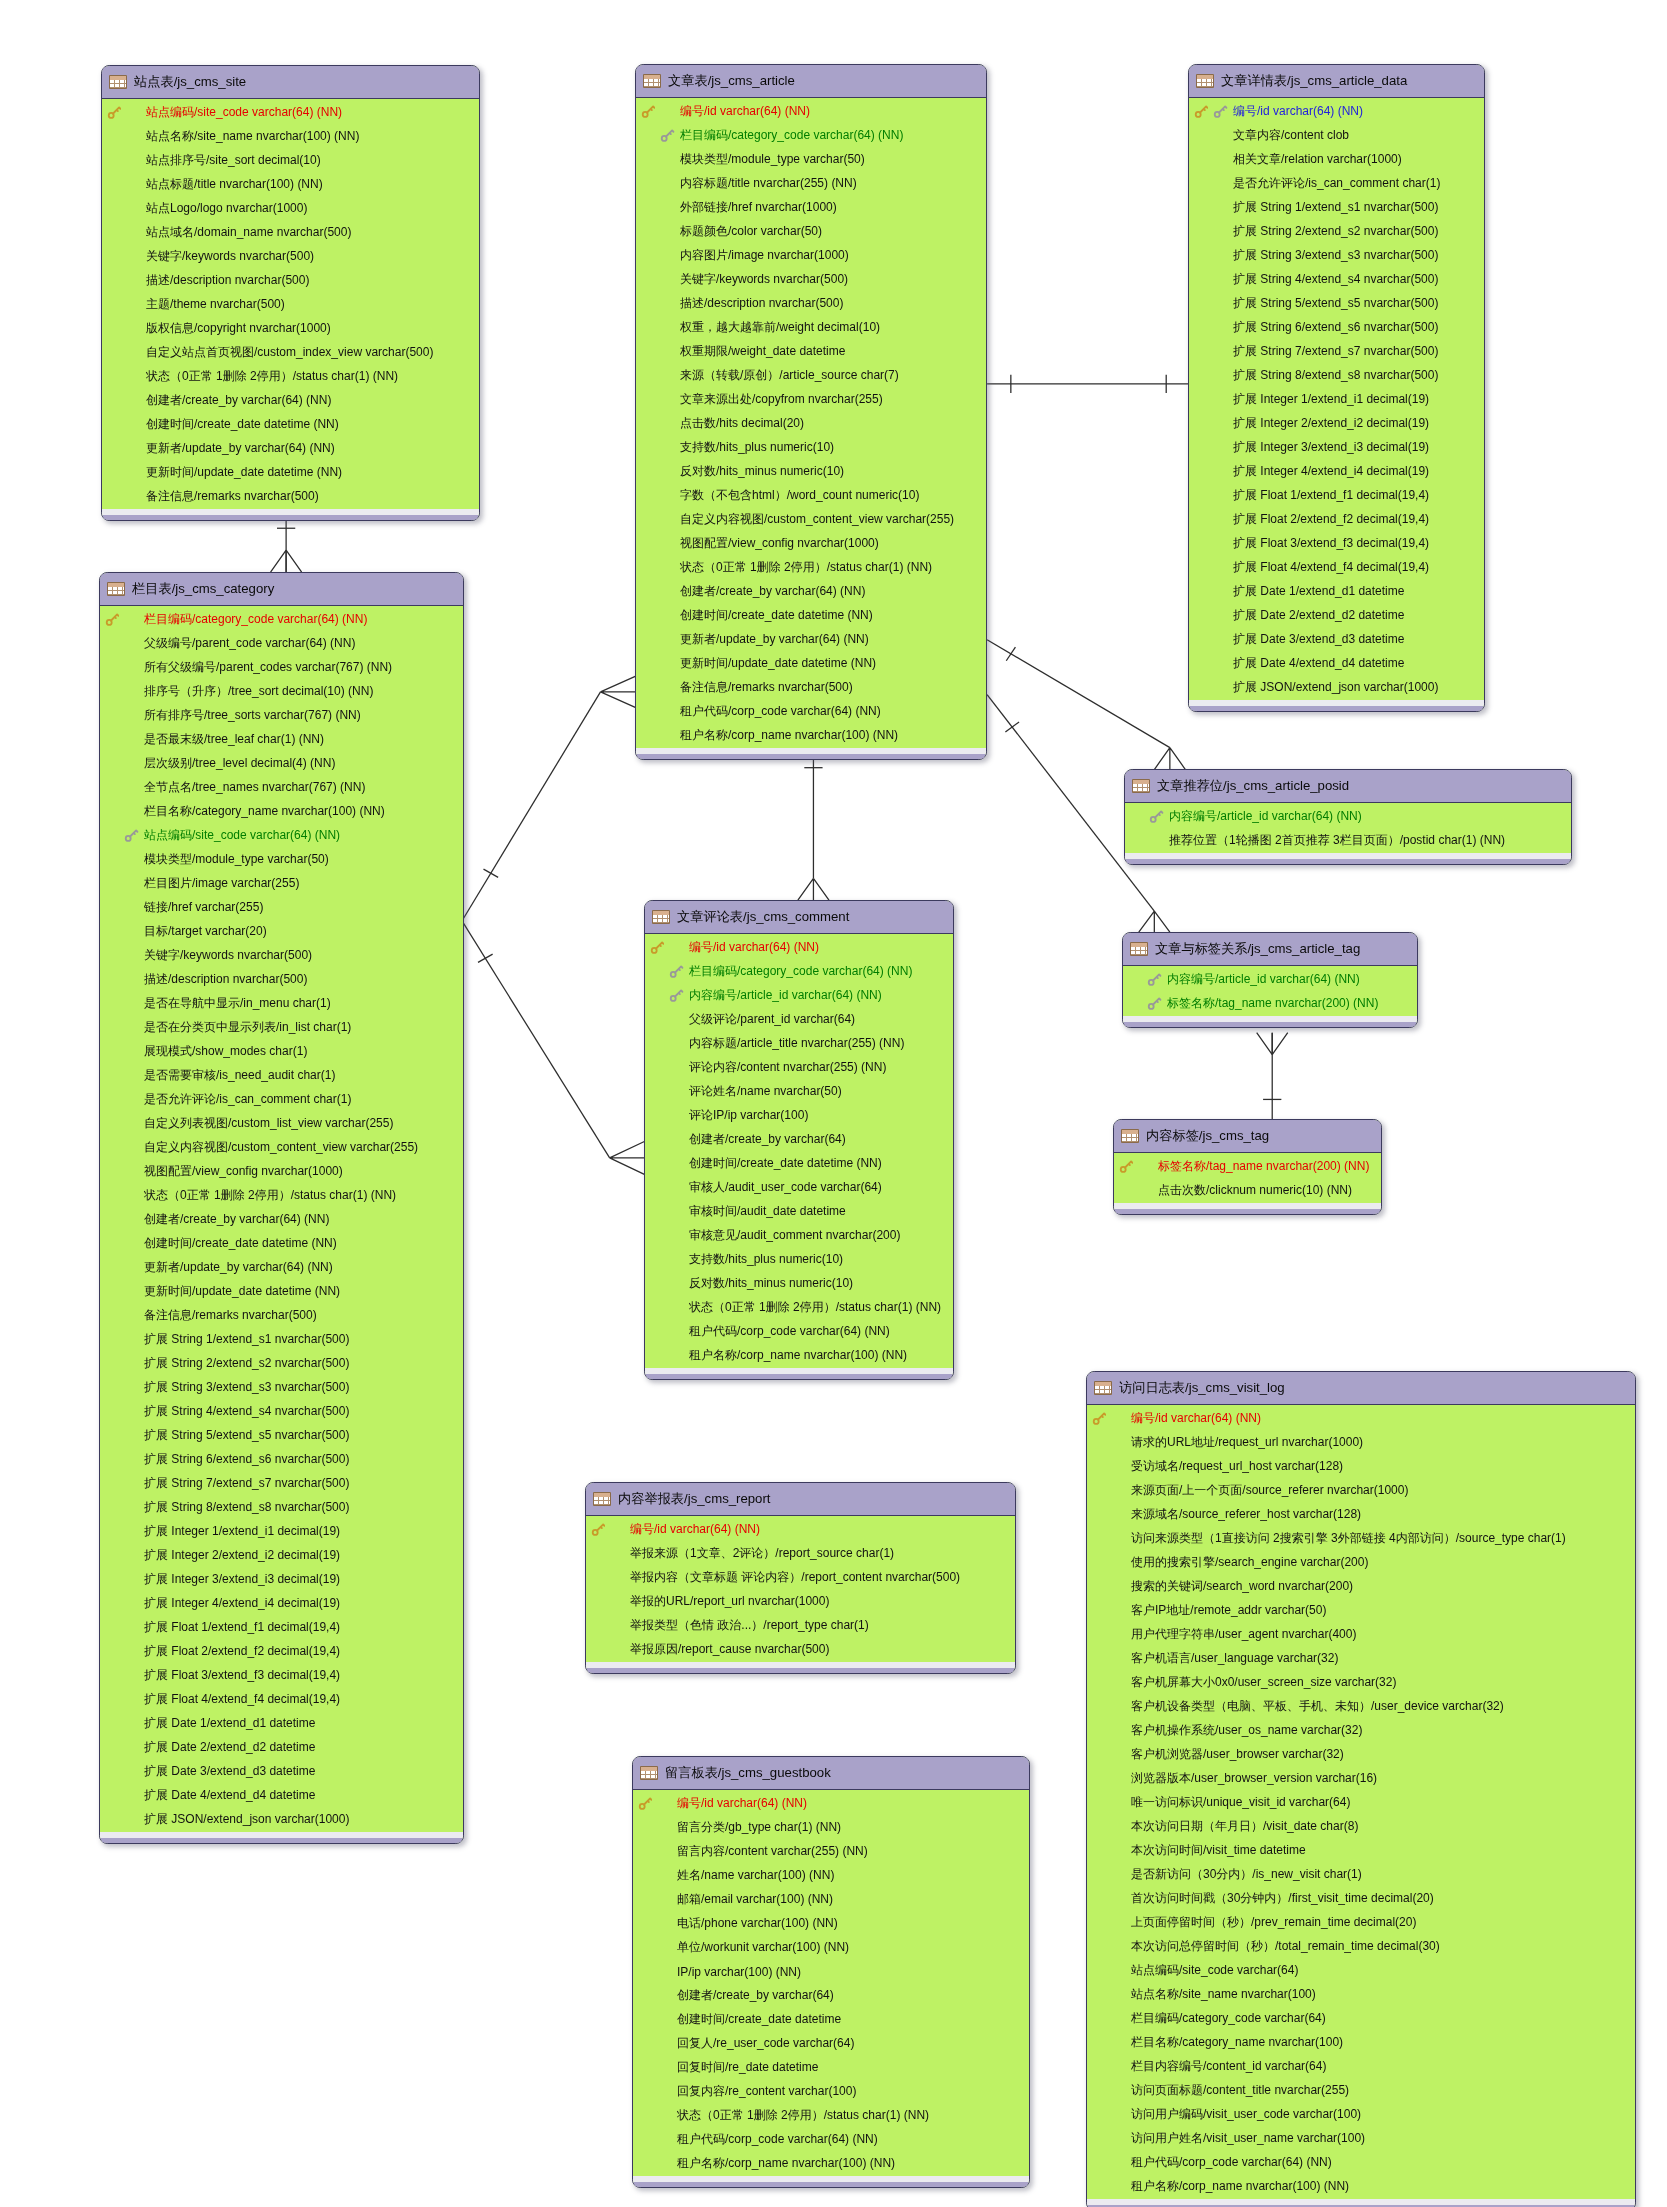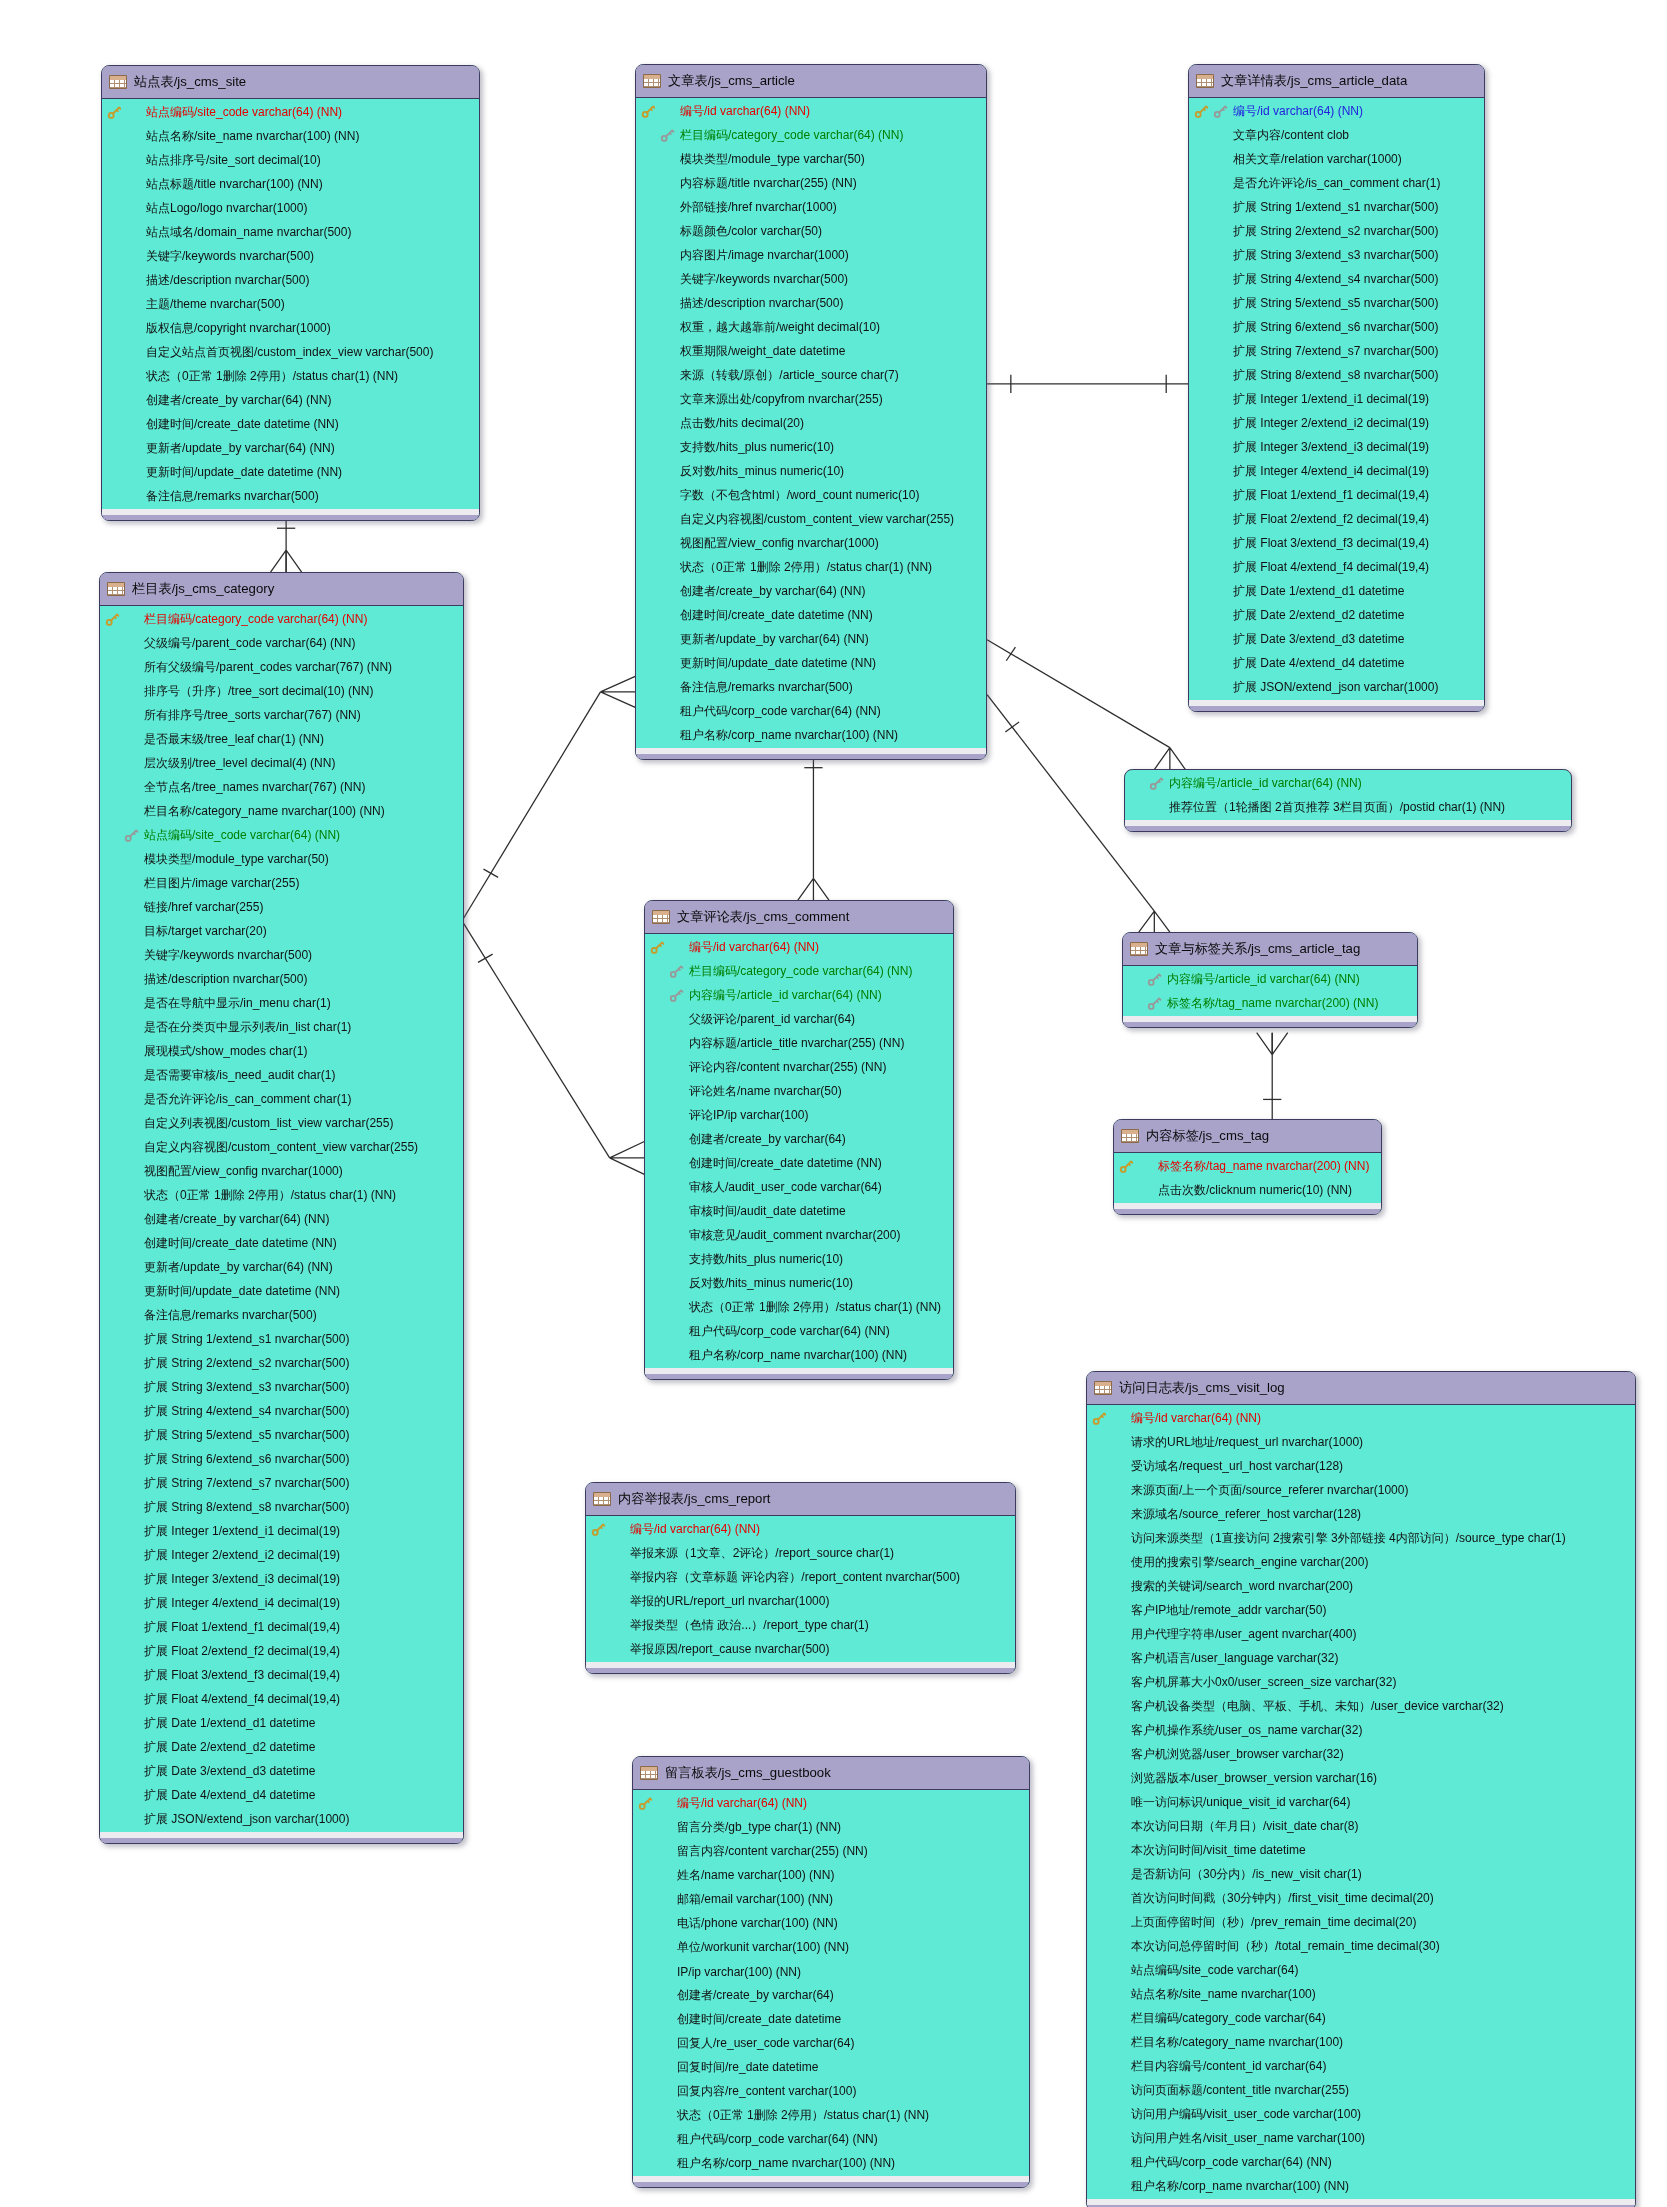"站点表/js_cms_site" .entity { background: #5eead4 -> #bef264 }
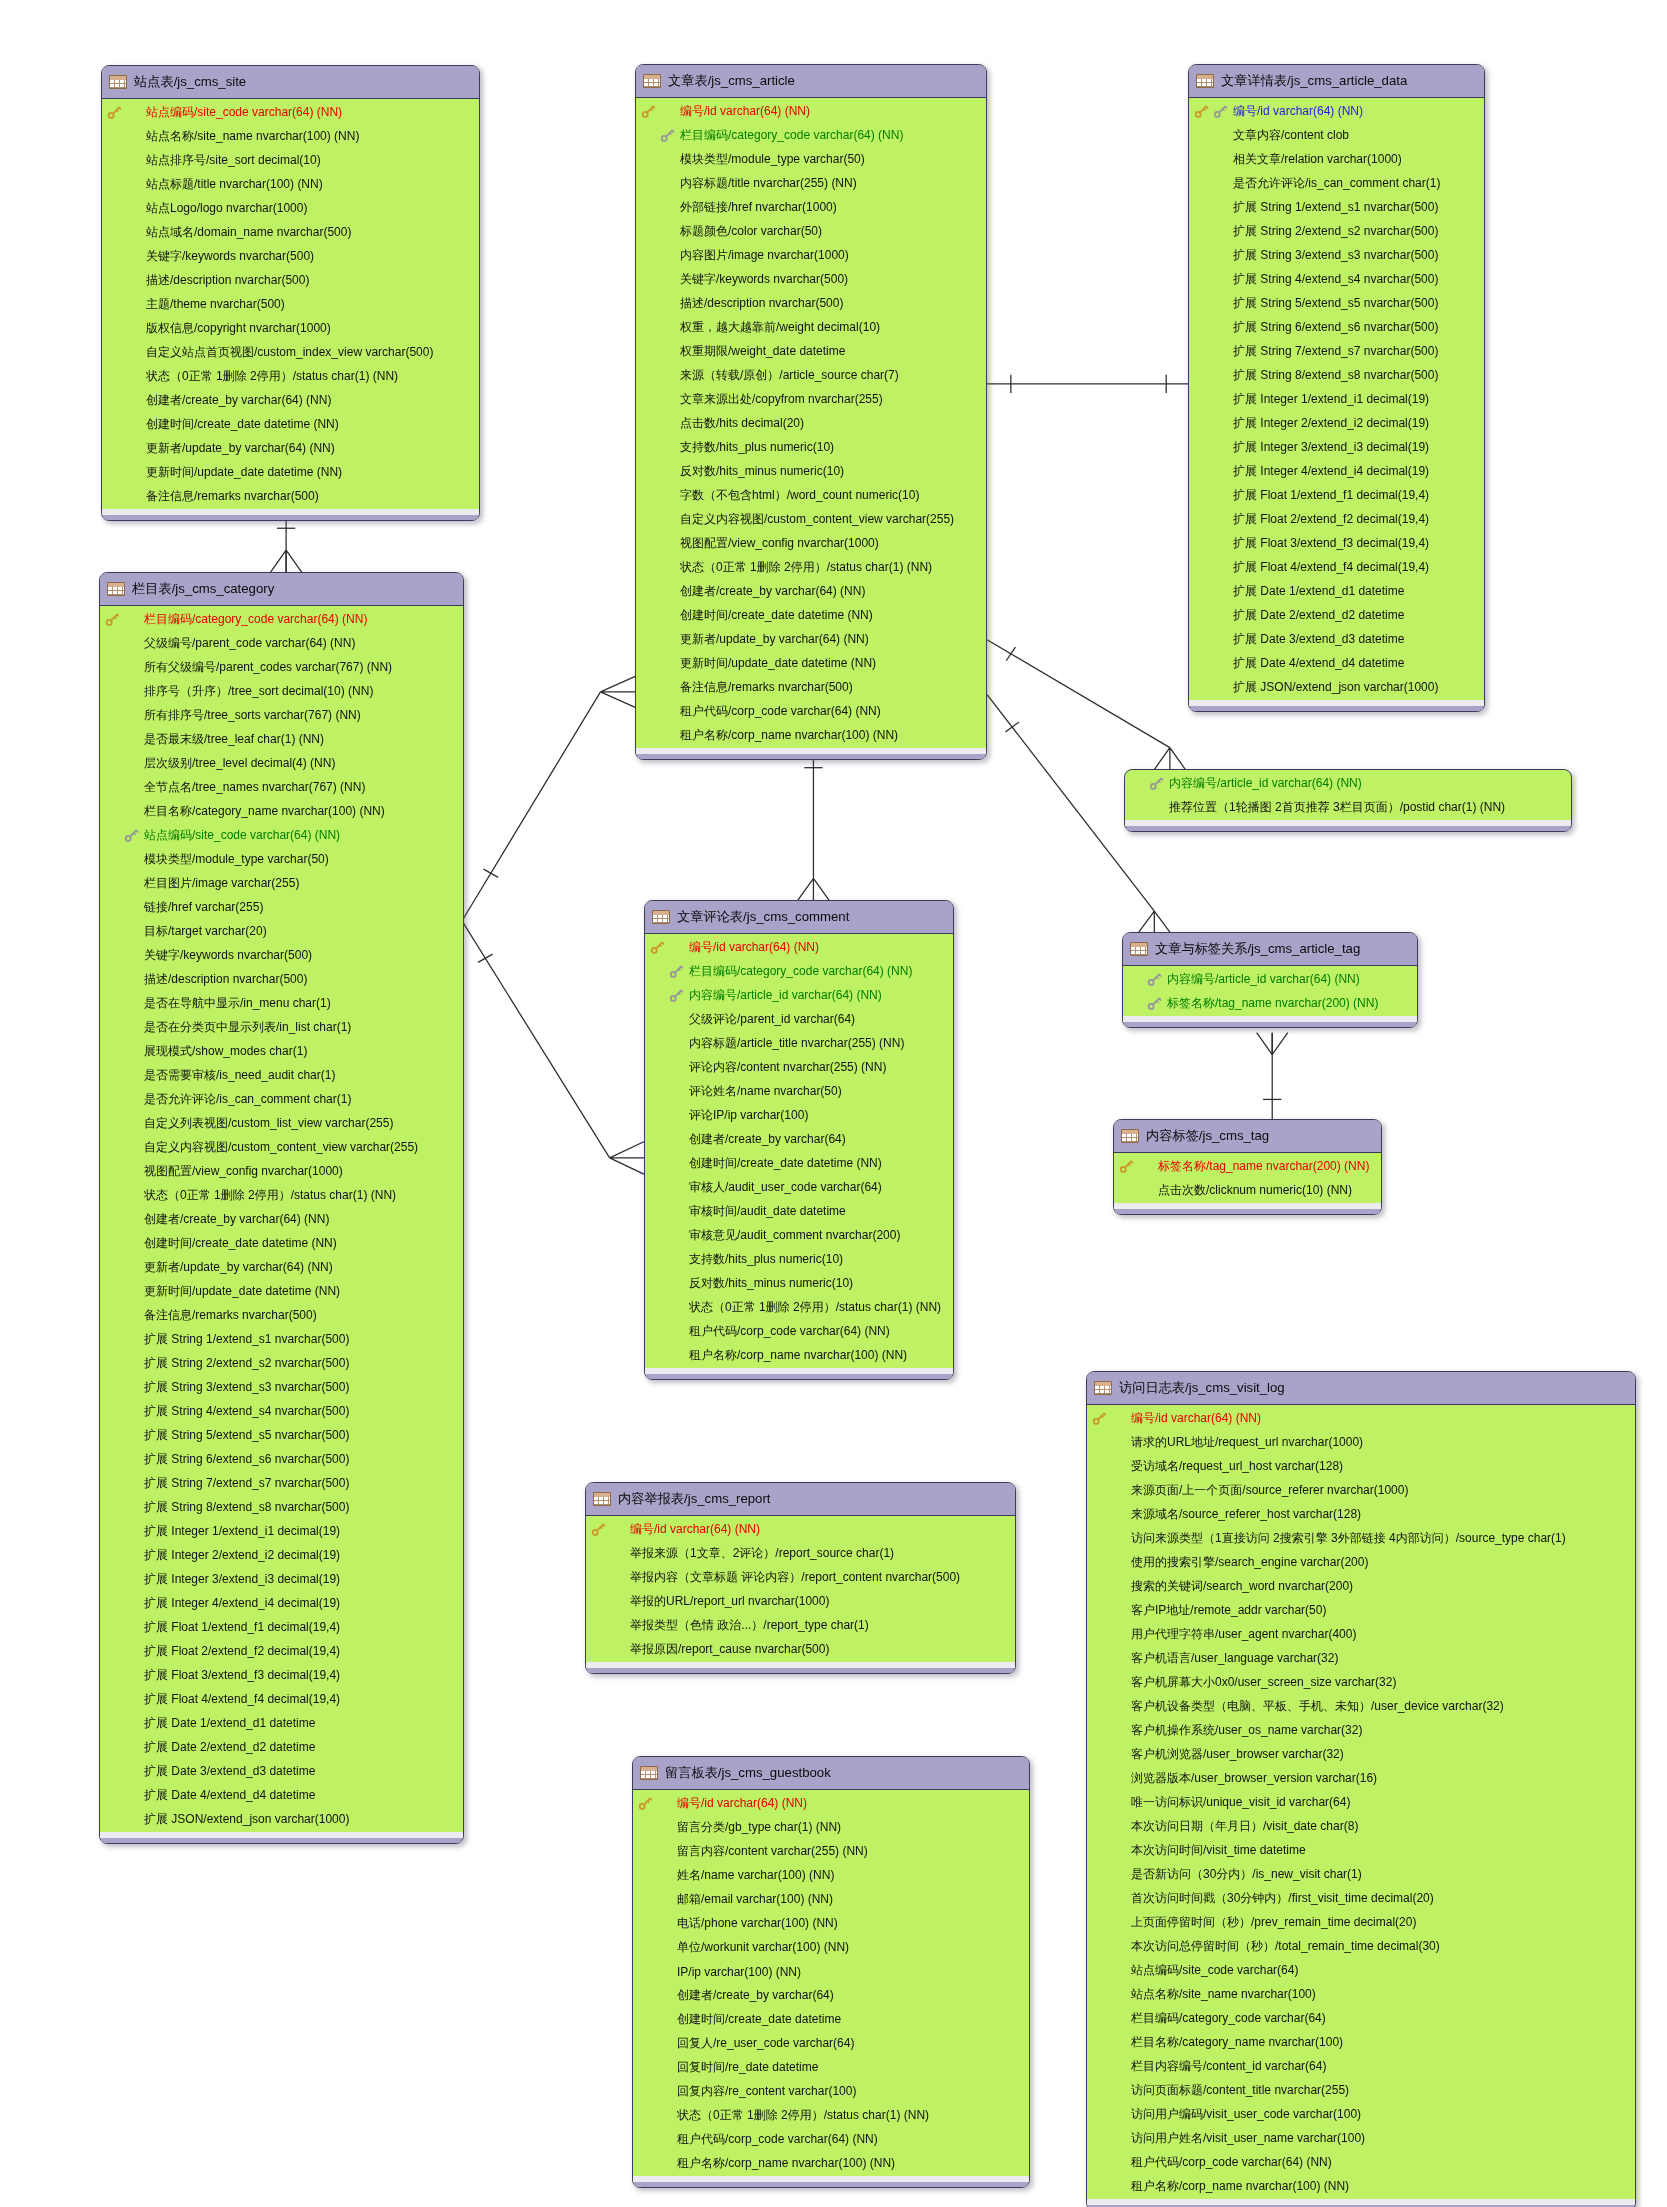"文章推荐位/js_cms_article_posid" div.entity-header { html: none -> <div> <span></span> <span>文章推荐位/js_cms_article_posid</span> </div> }
